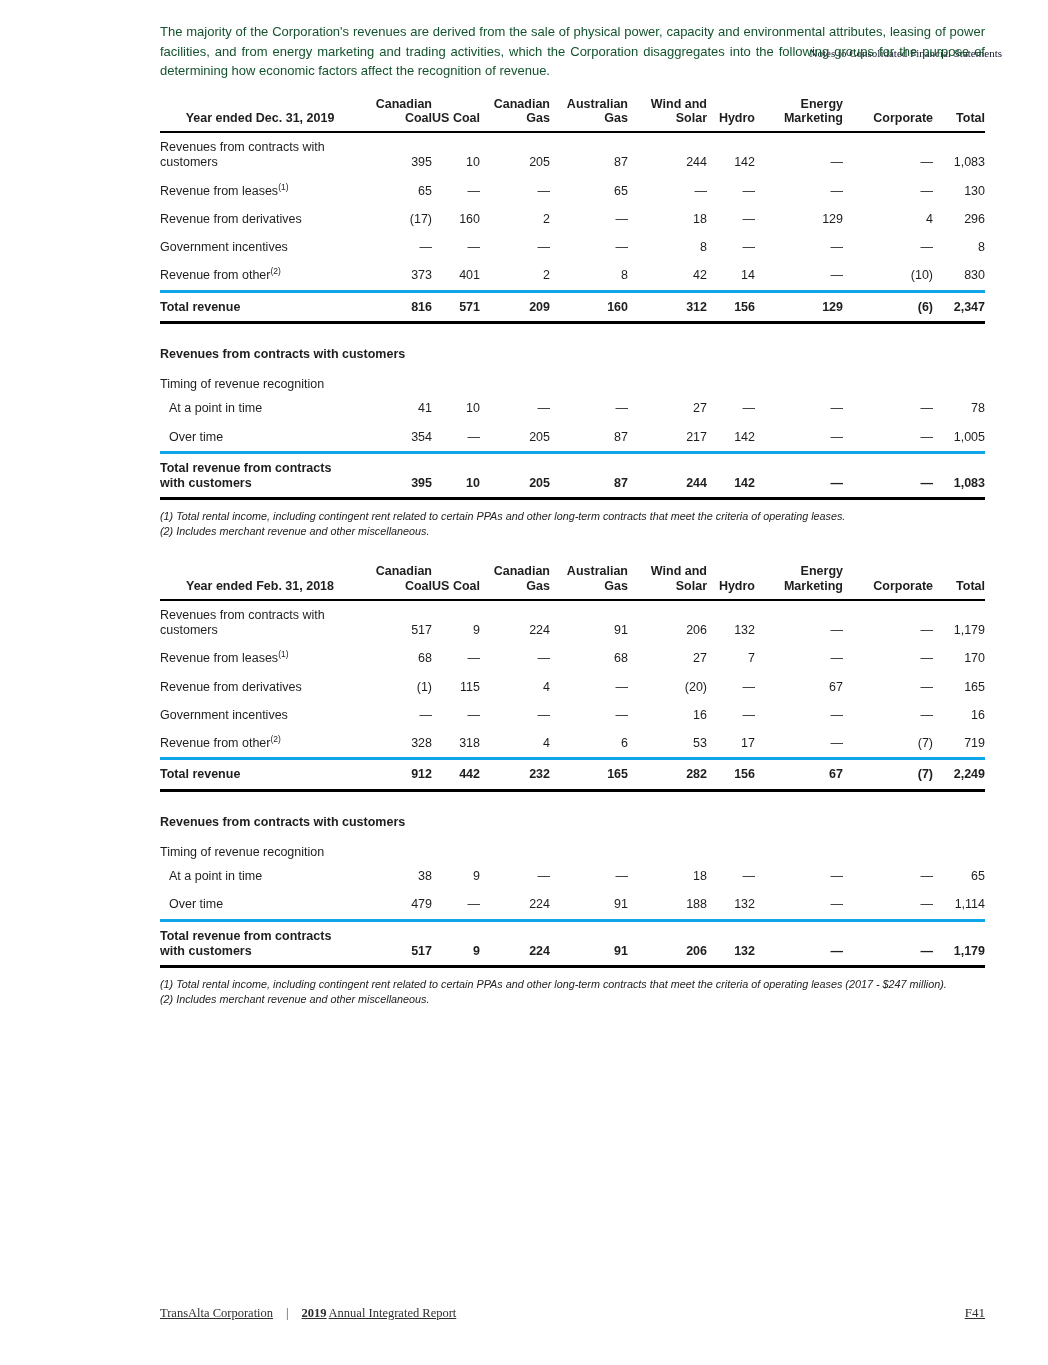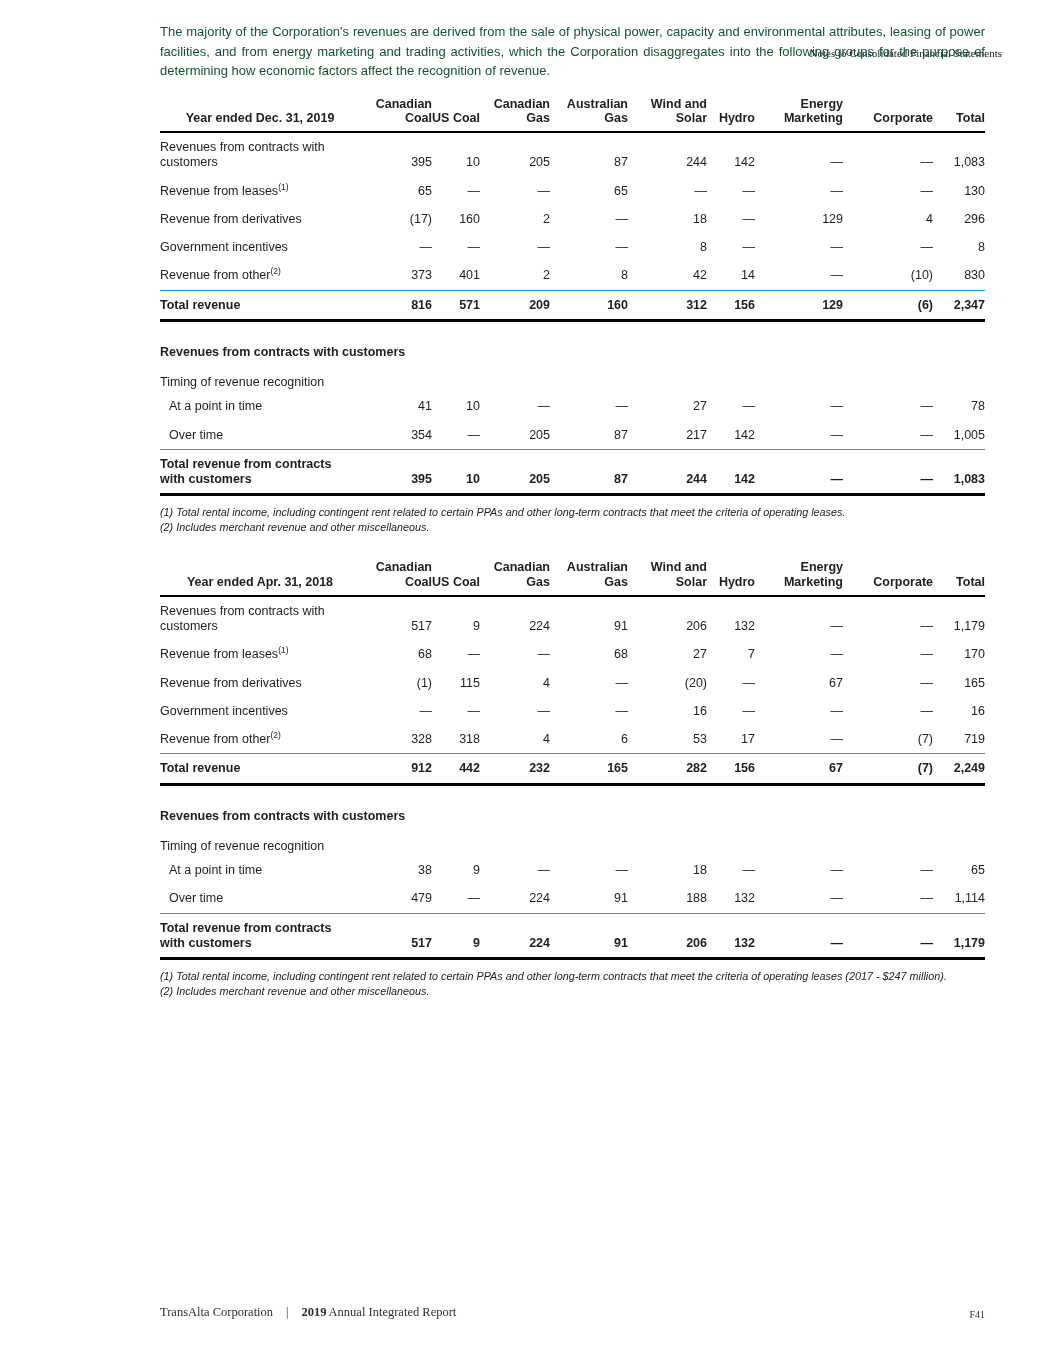"Revenue from other(2)" tr.rule td { border-bottom: 1px solid #0ea5e9 -> 3px solid #0ea5e9 }
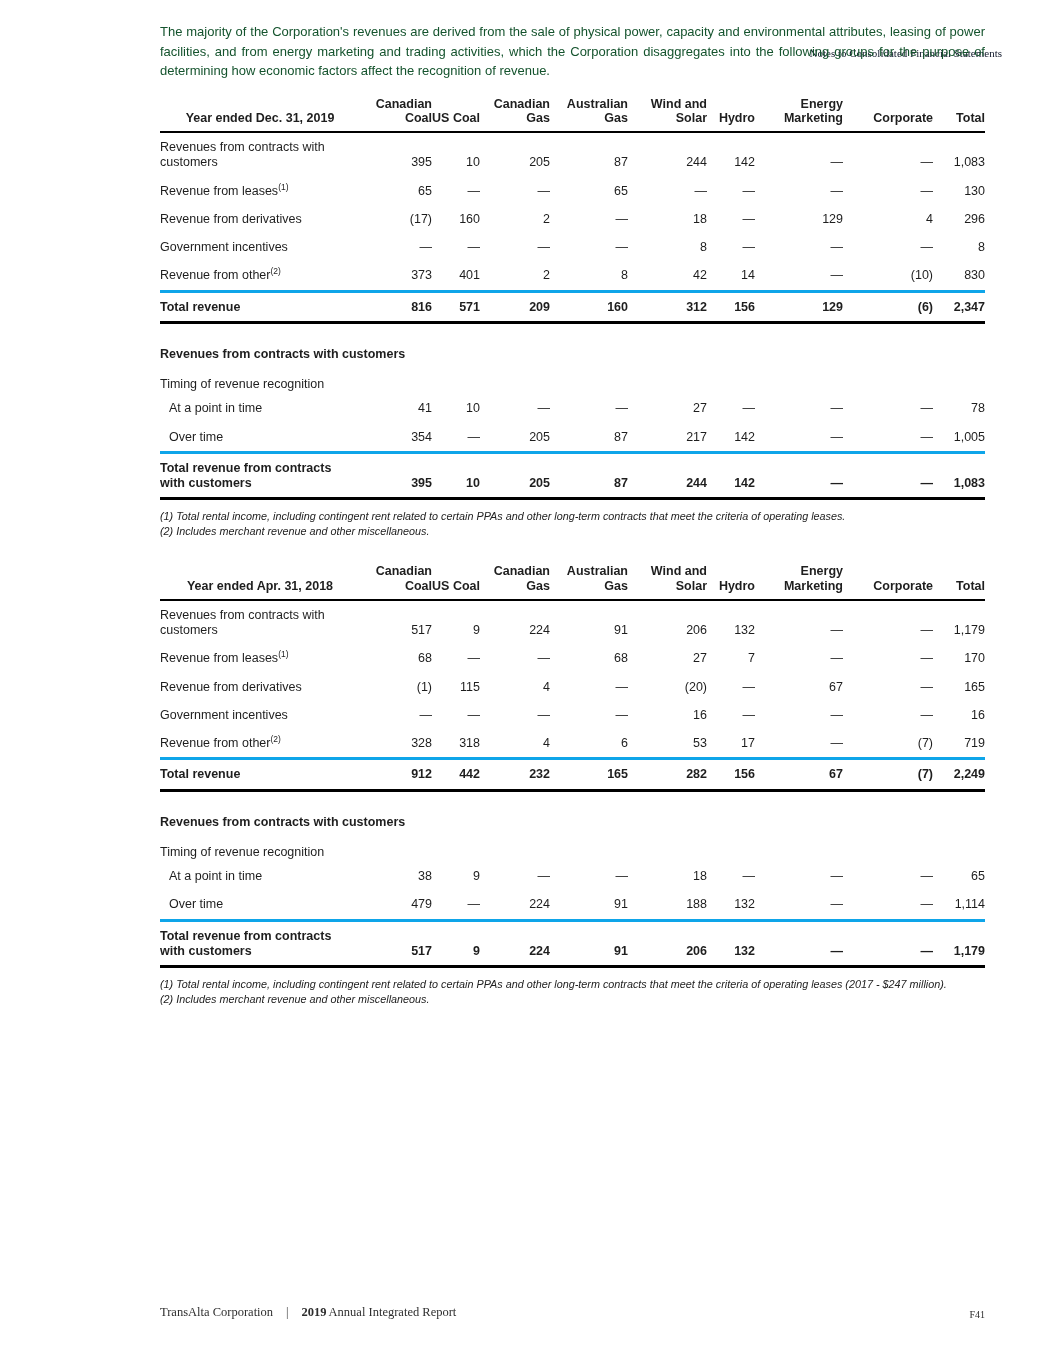"Year ended Apr. 31, 2018" th.lbl { text: Apr -> Feb }
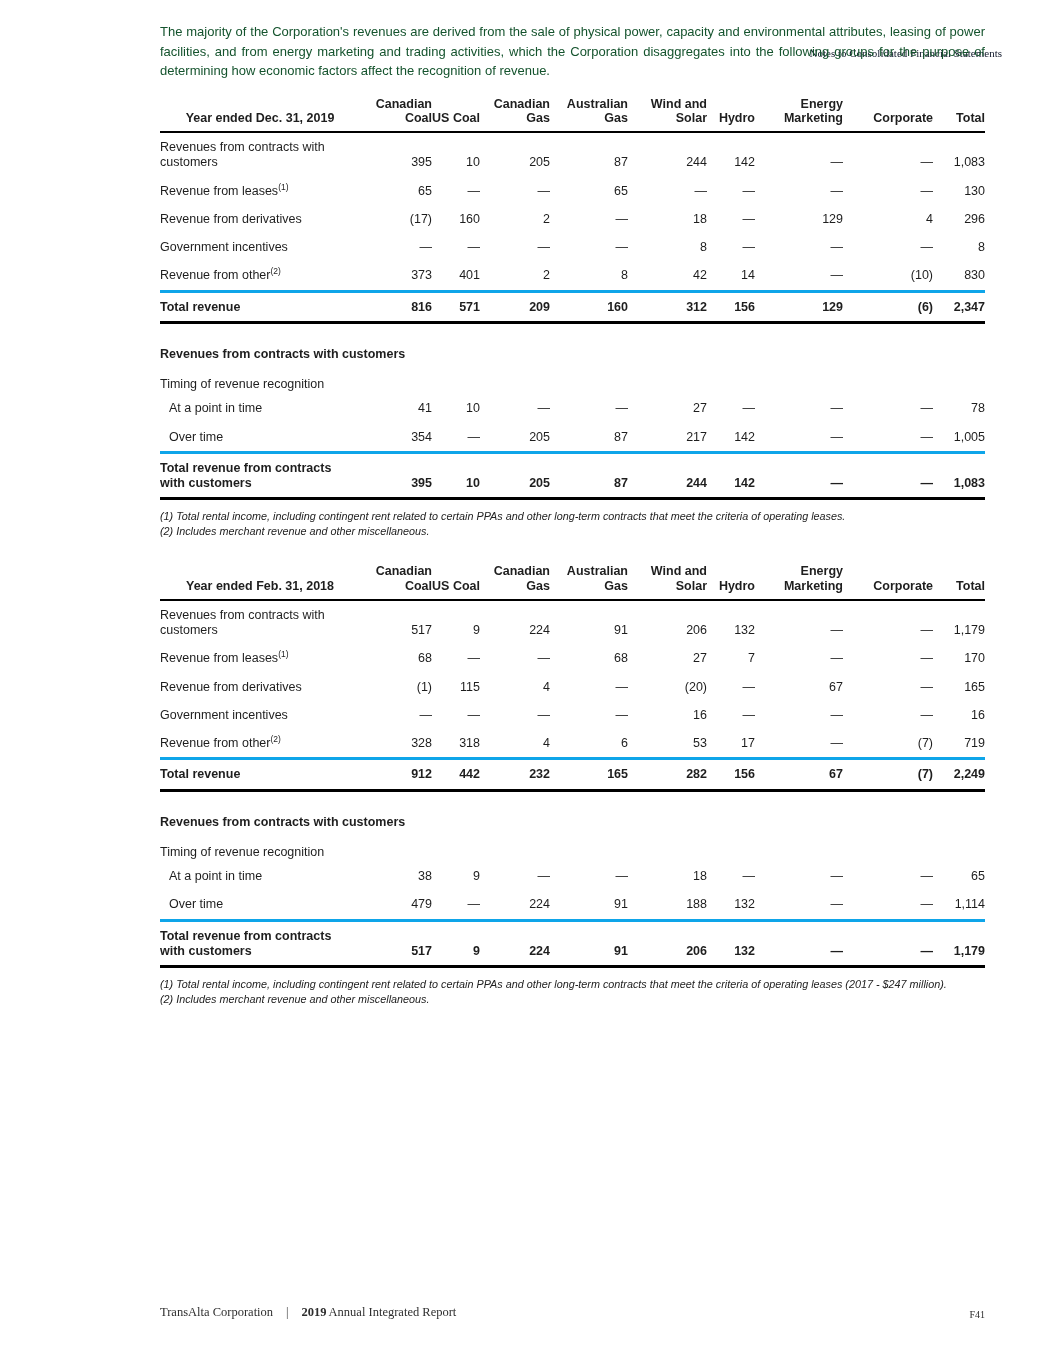"TransAlta Corporation" .page-footer { align-items: flex-end -> center; text-decoration: none -> underline }
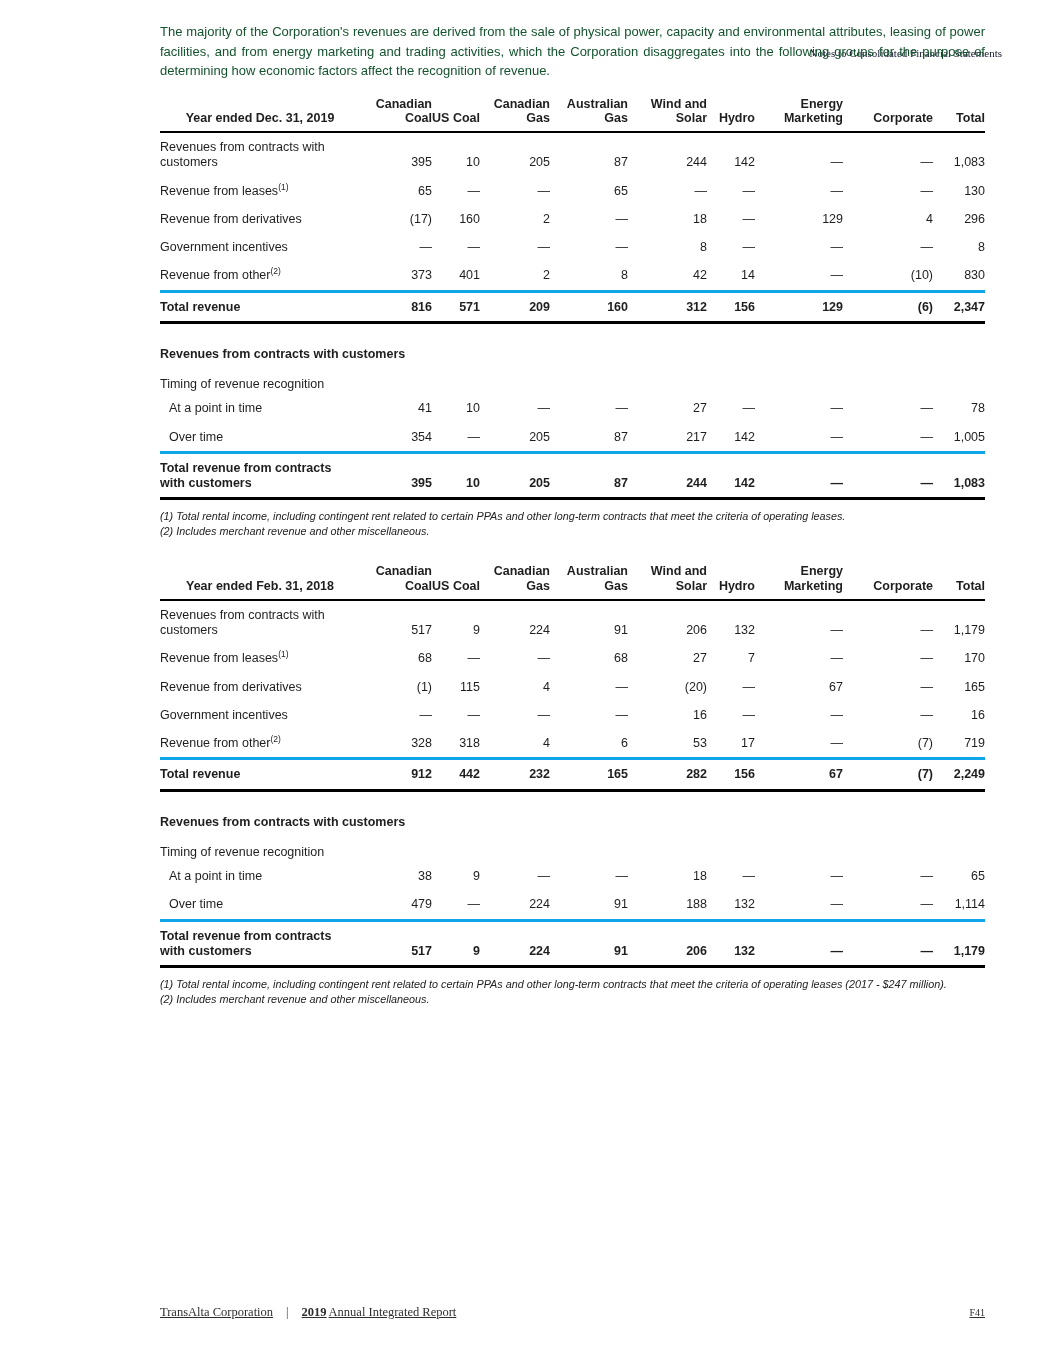"F41" .page-footer .pageno { font-size: 10px -> 13px }
